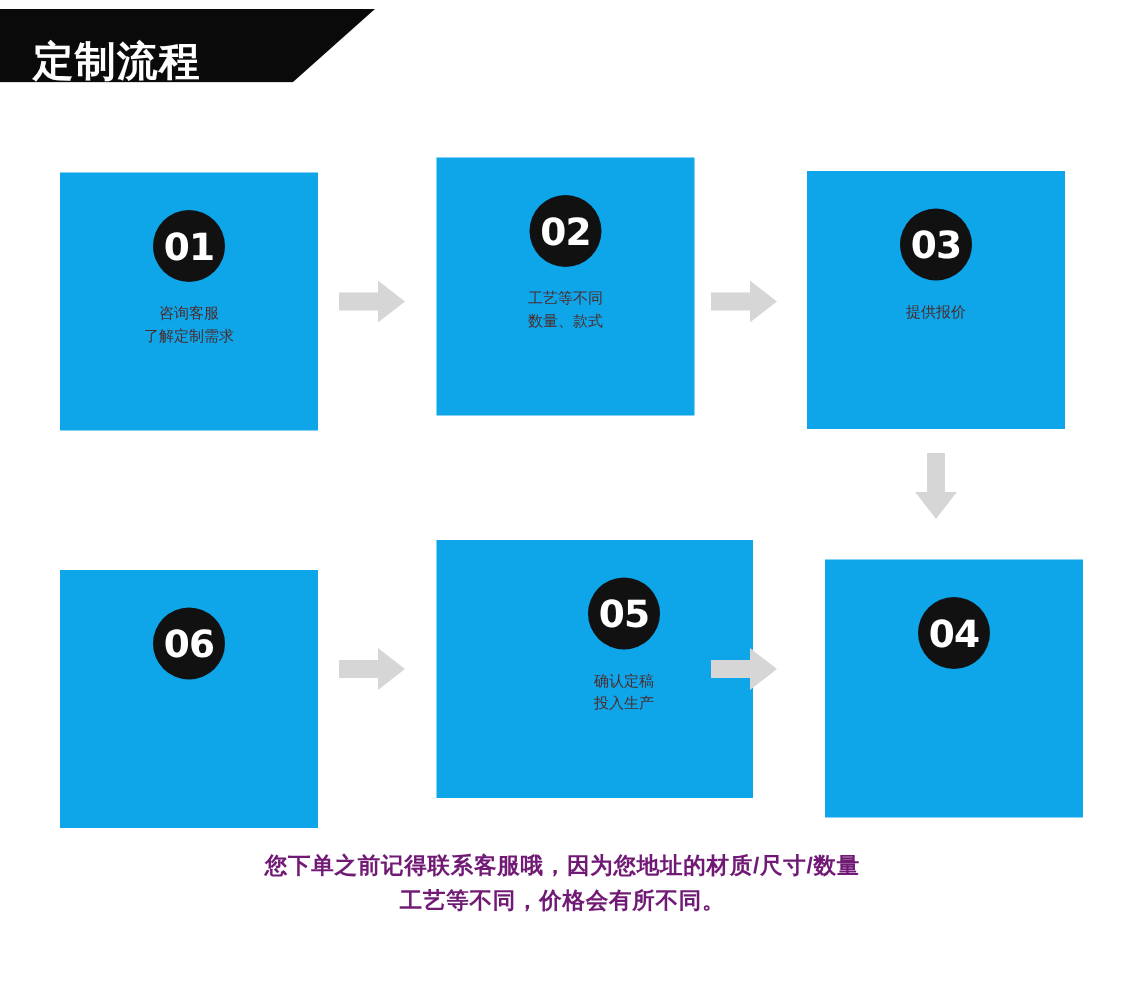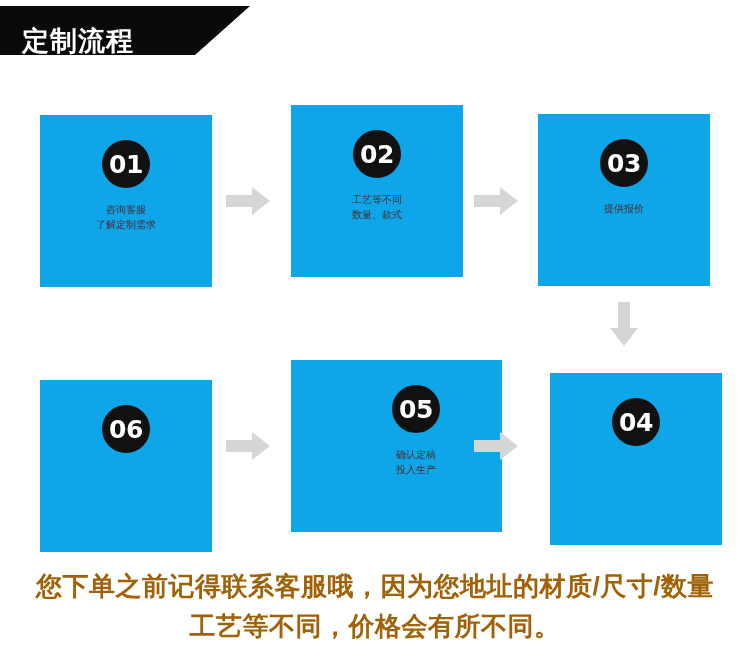"您下单之前记得联系客服哦，因为您地址的材质/尺寸/数量" .footer-note { color: #a16207 -> #701a75; font-size: 26px -> 15px }
